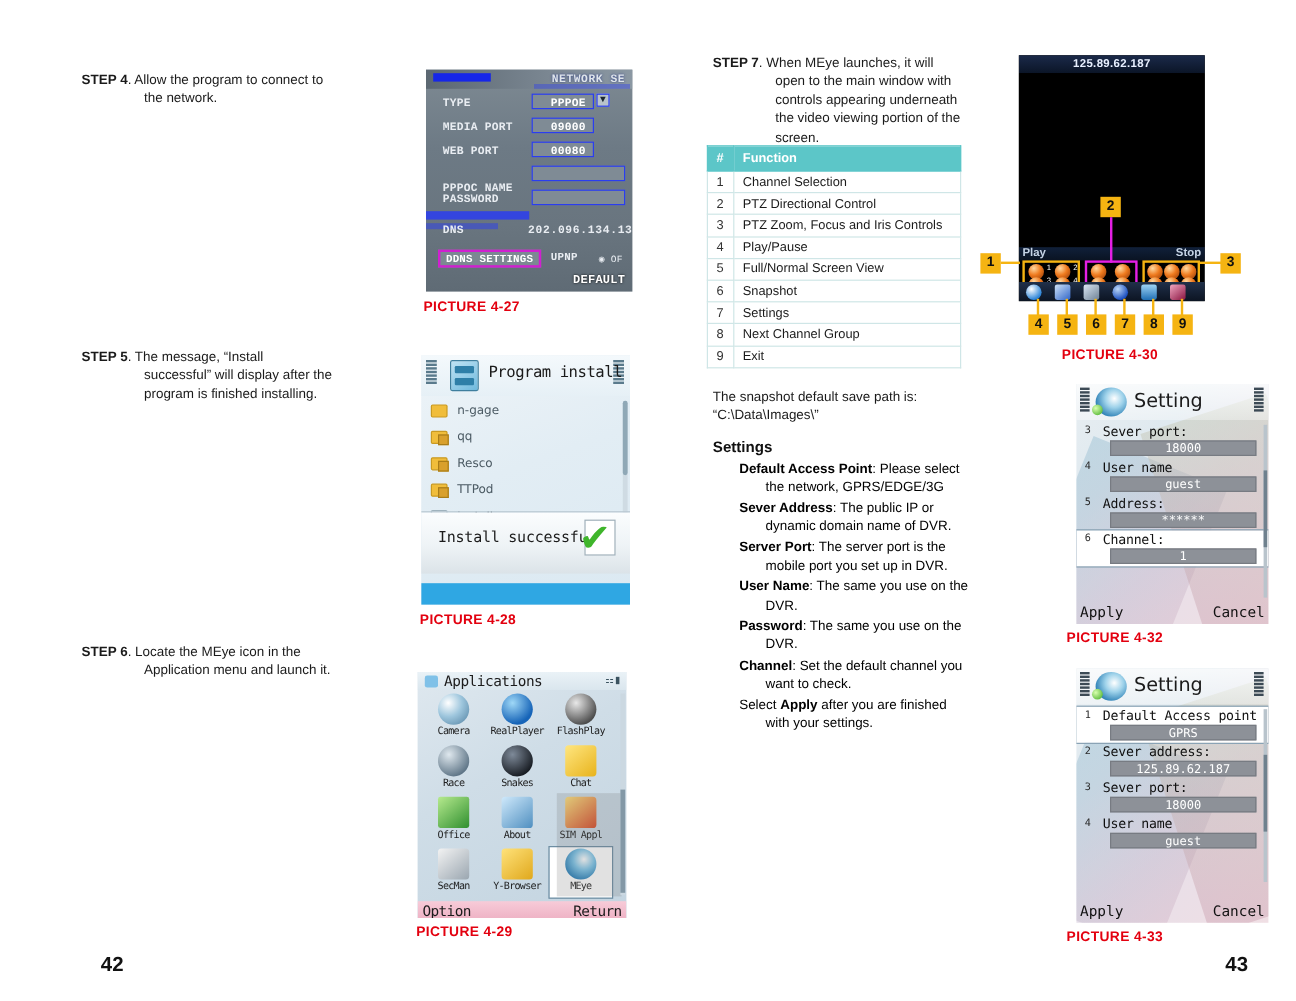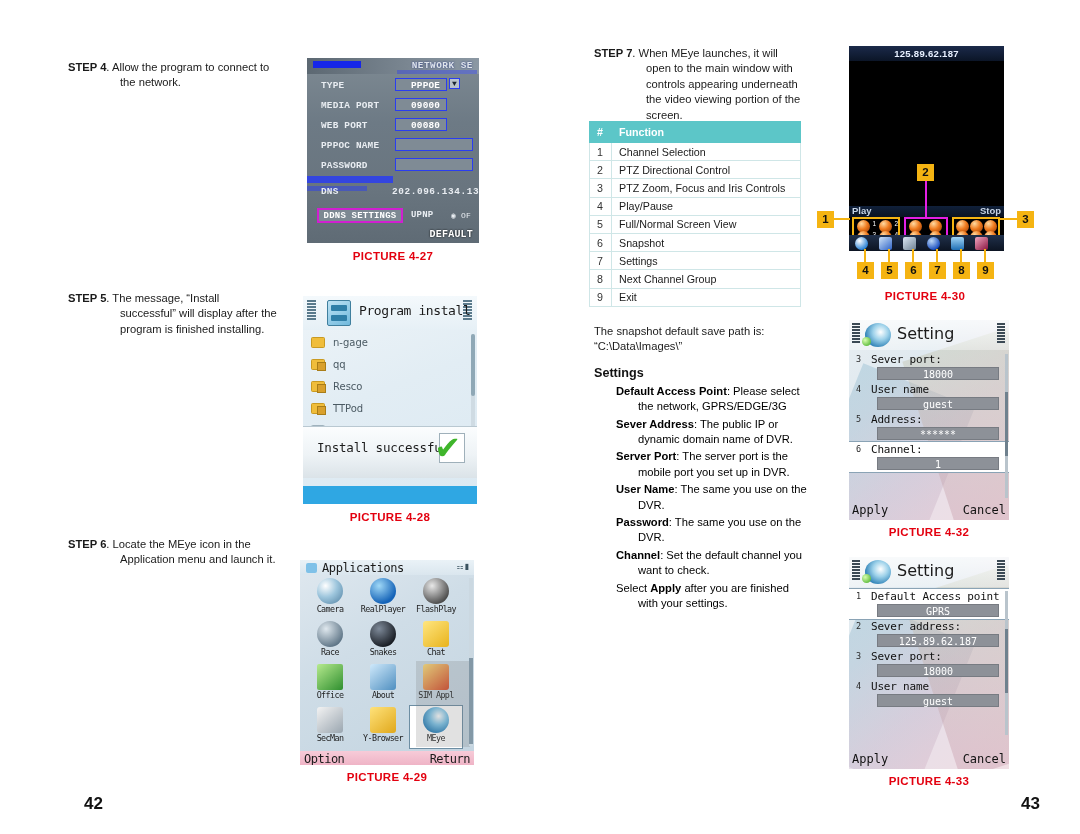"NETWORK SE" .shot { margin-left: none -> 48px }
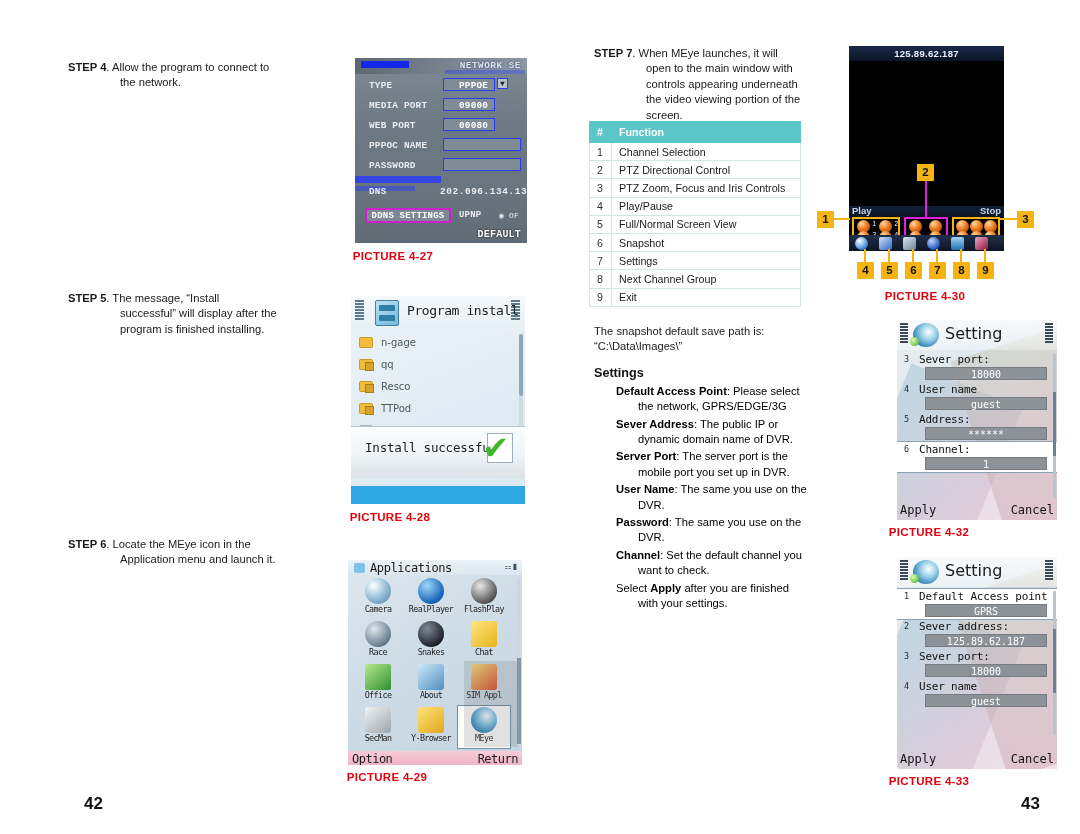"PPPOC NAME" div.row { top: 82px -> 93px }
